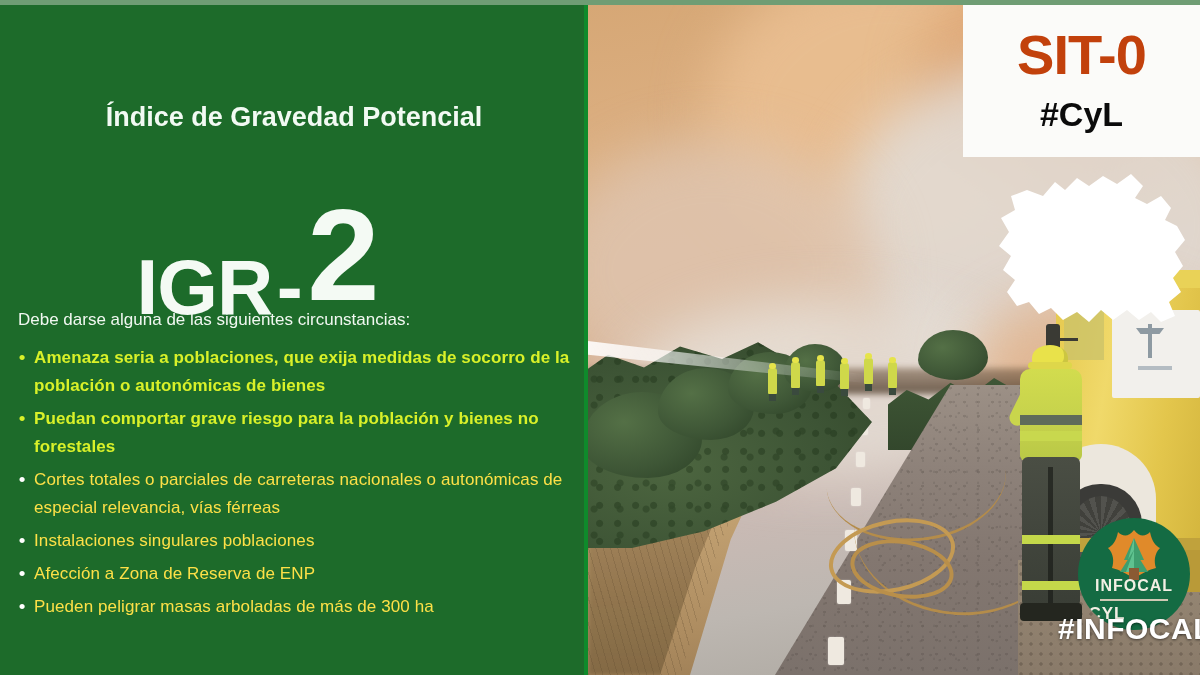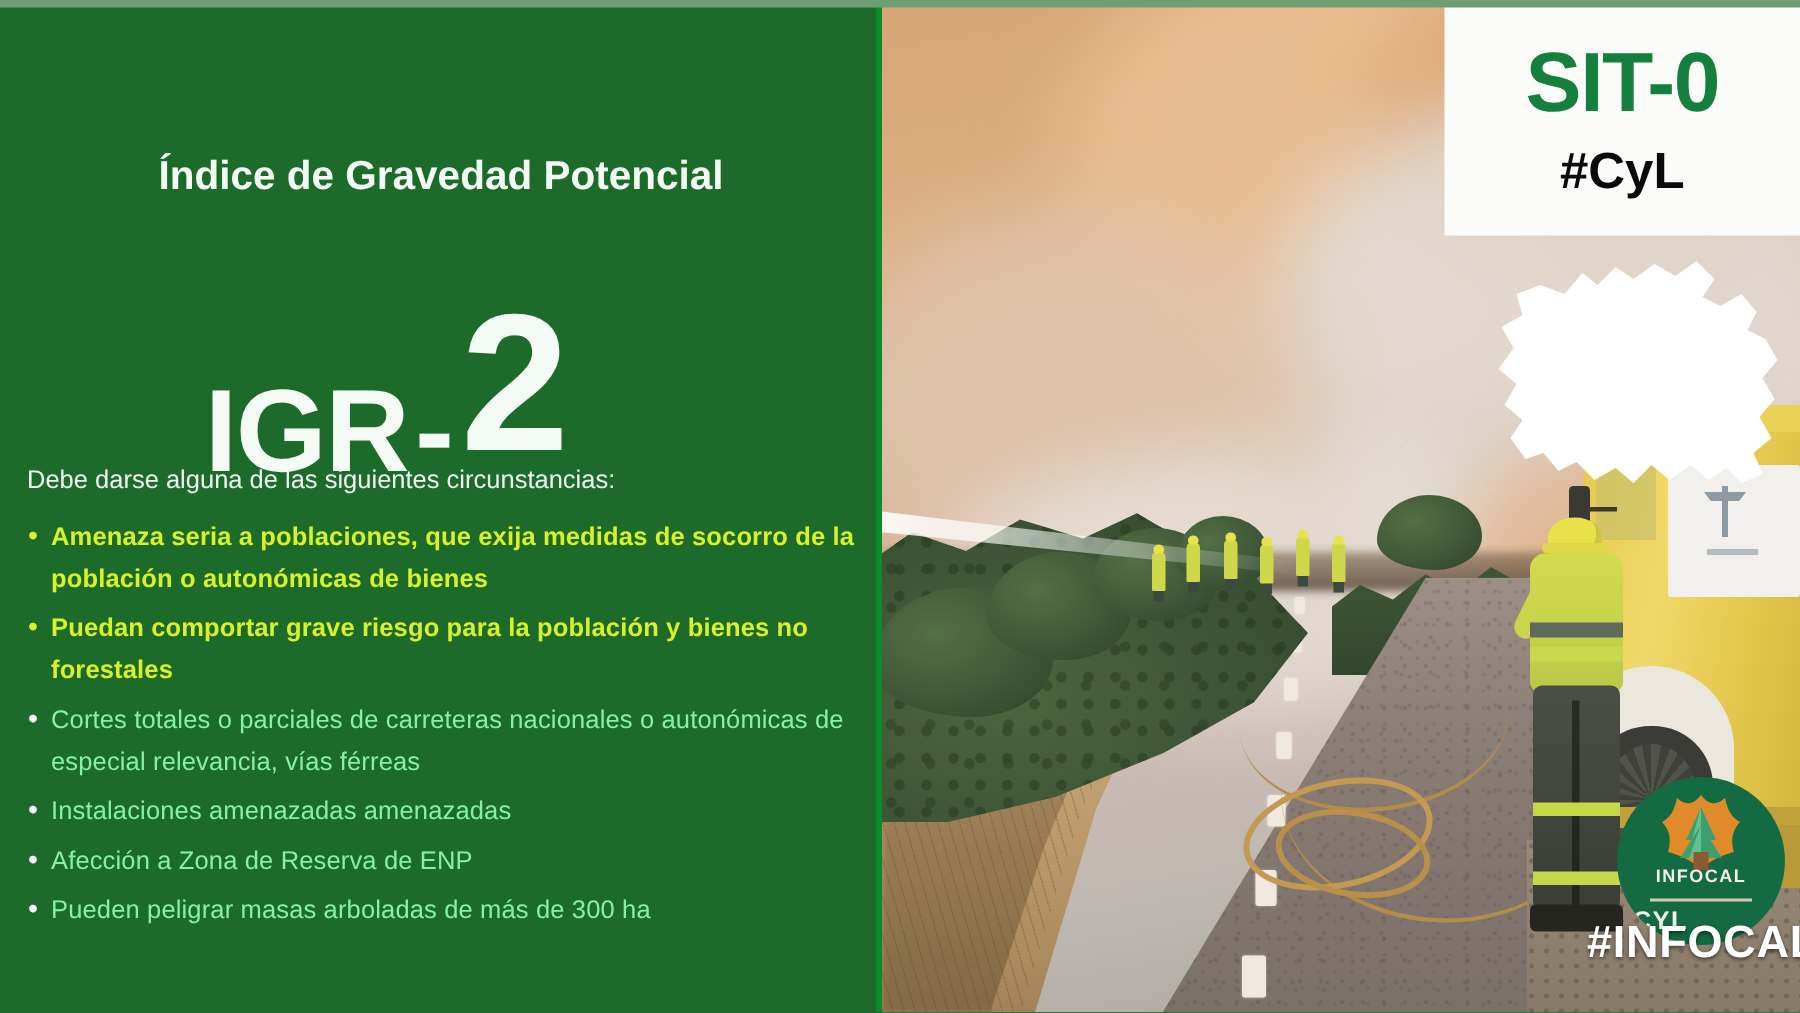"SIT-0" .sit-box .sit { color: #15803d -> #c2410c }
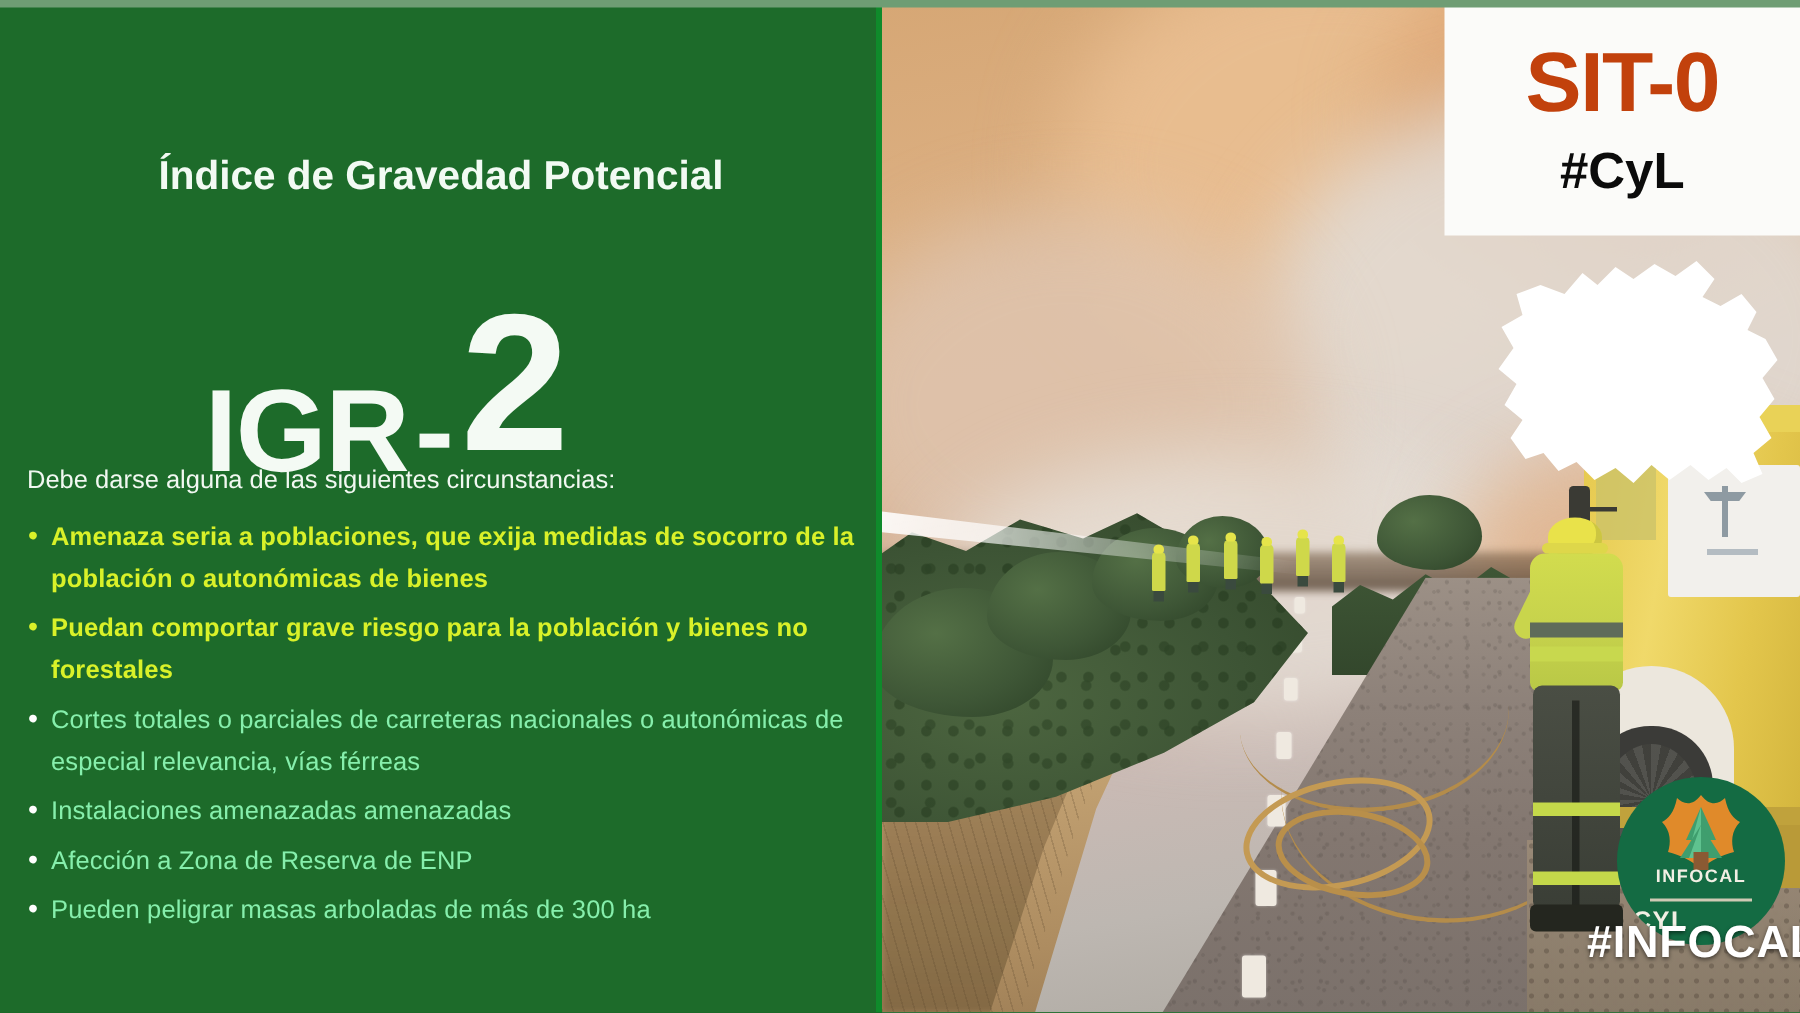"Cortes totales o parciales de" .li .txt { color: #86efac -> #fde047 }
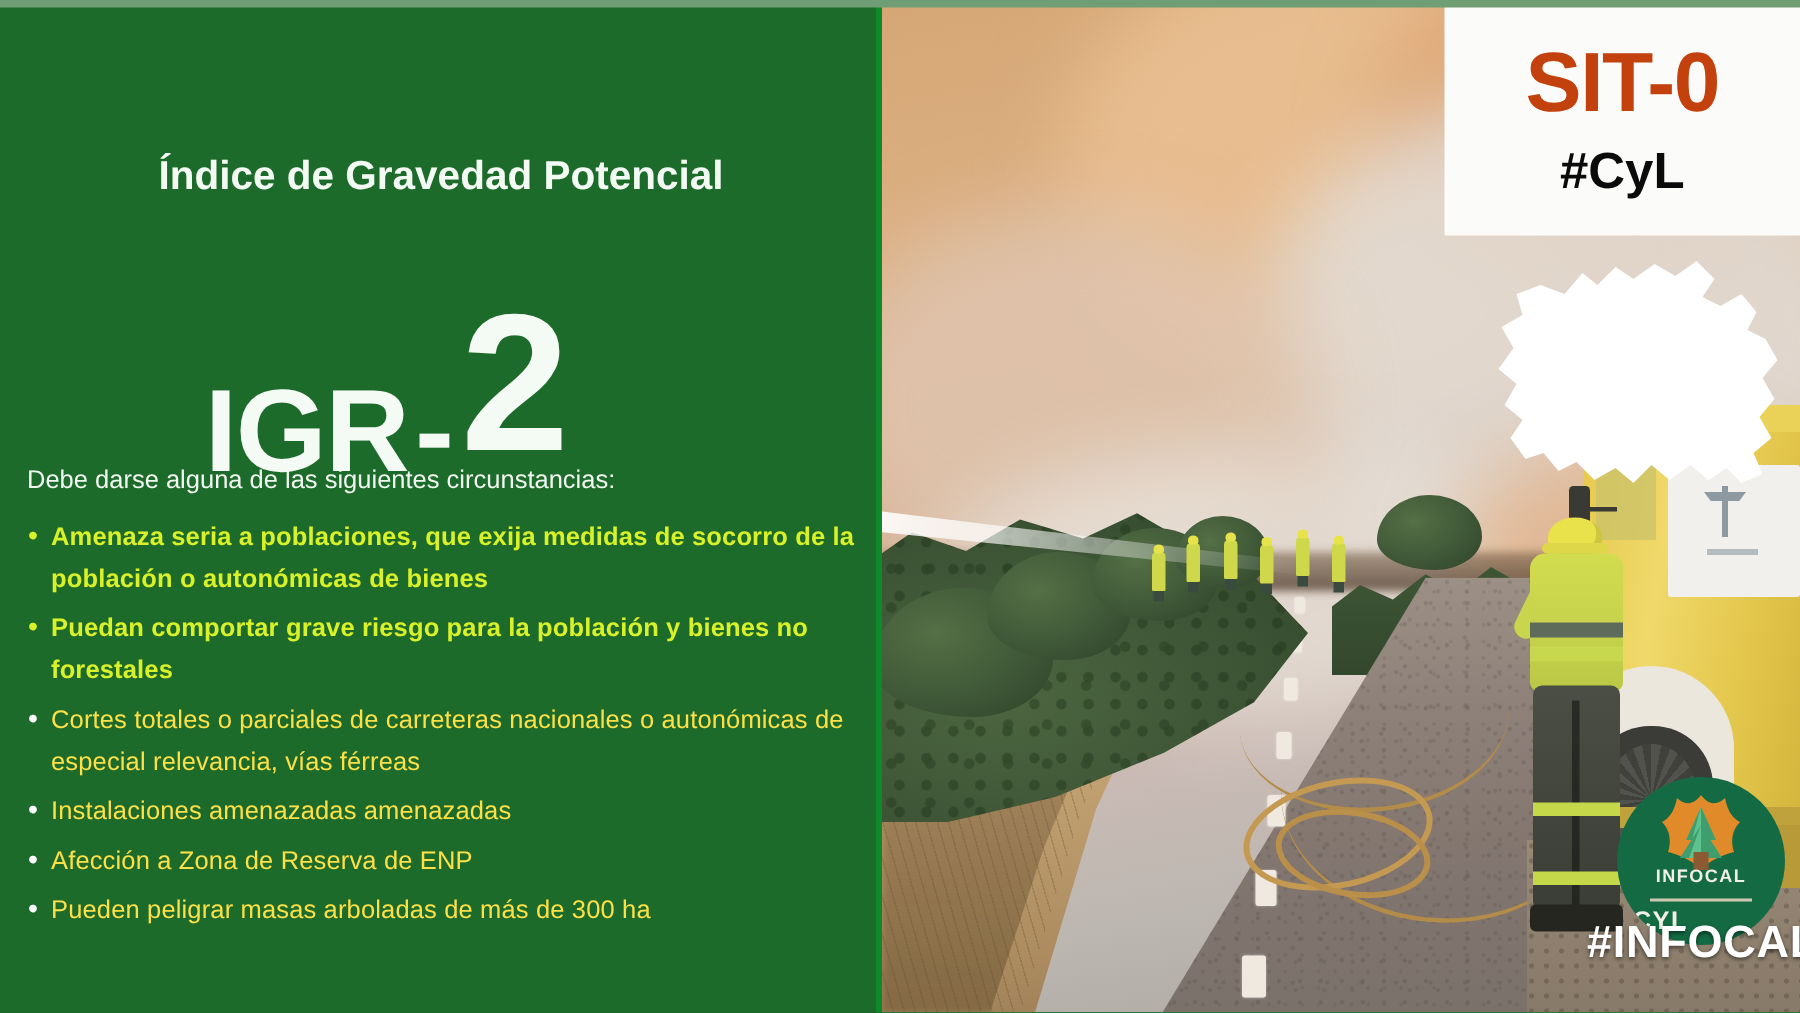"Instalaciones amenazadas amenazadas" span.txt { text: amenazadas amenazadas -> singulares poblaciones }
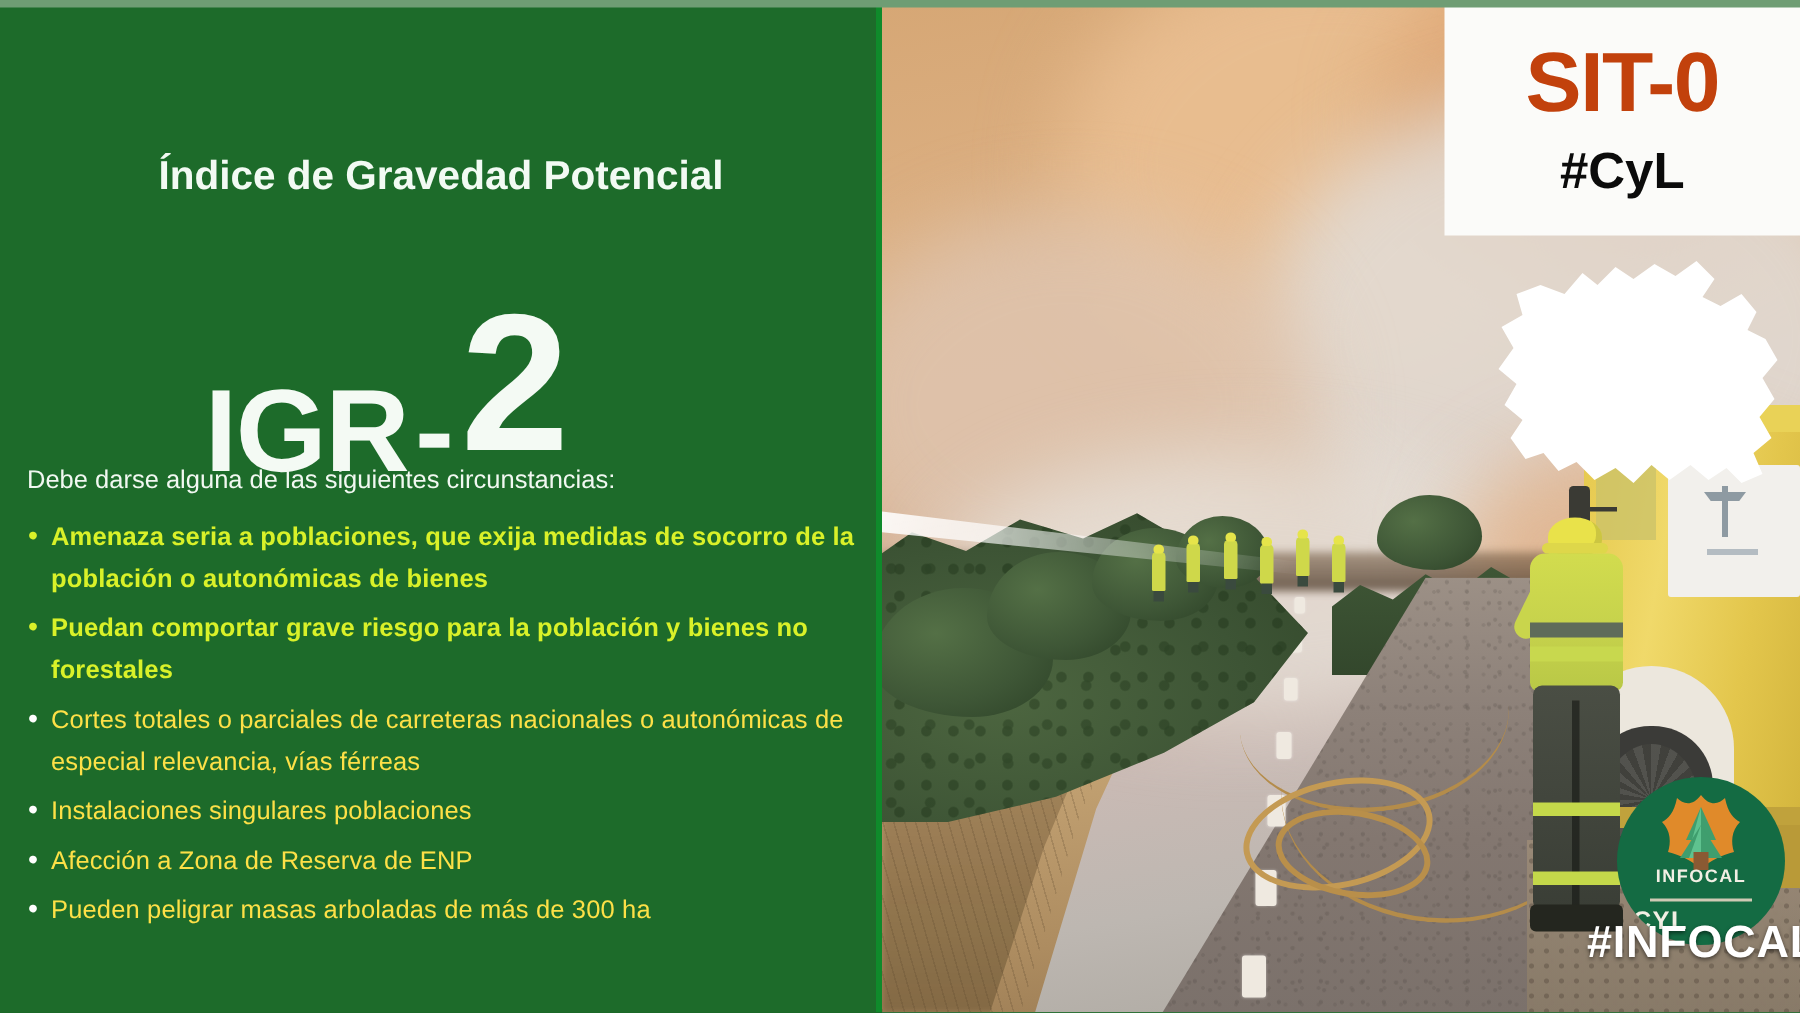"INFOCAL" .logo .txt1 { font-size: 12px -> 16px }
